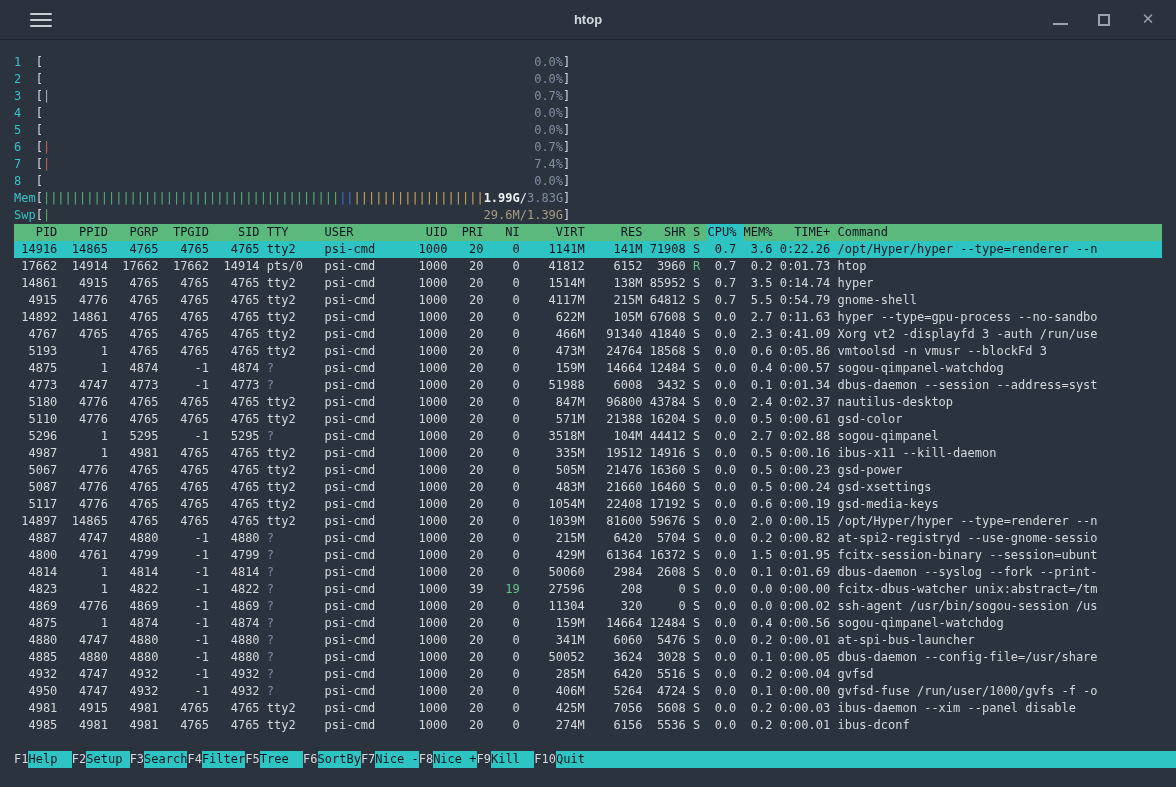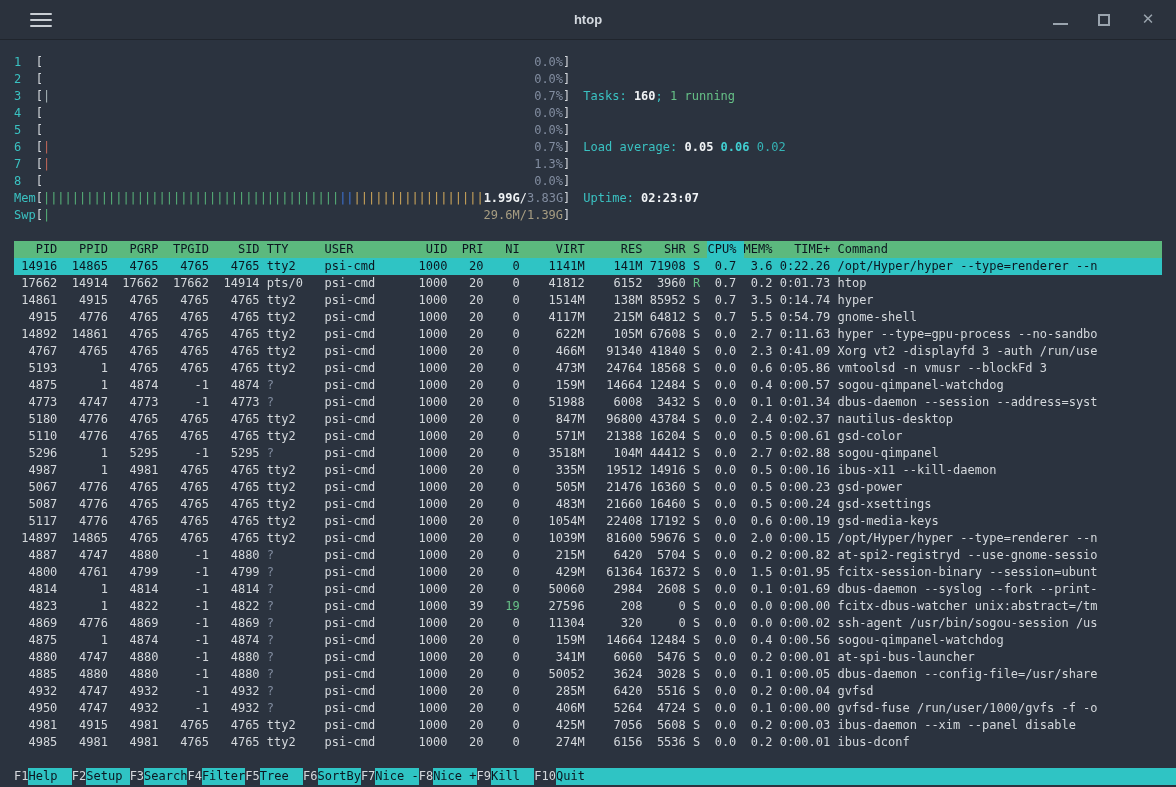"Tasks: 160; 1 running" div.info-col { html: <div> <div><span>Tasks: </span><span>160</span><span>; </span><span>1 running</span></div> <div><span>Load average: </span><span>0.05 </span><span>0.06 </span><span>0.02</span></div> <div><span>Uptime: </span><span>02:23:07</span></div> </div> -> none }
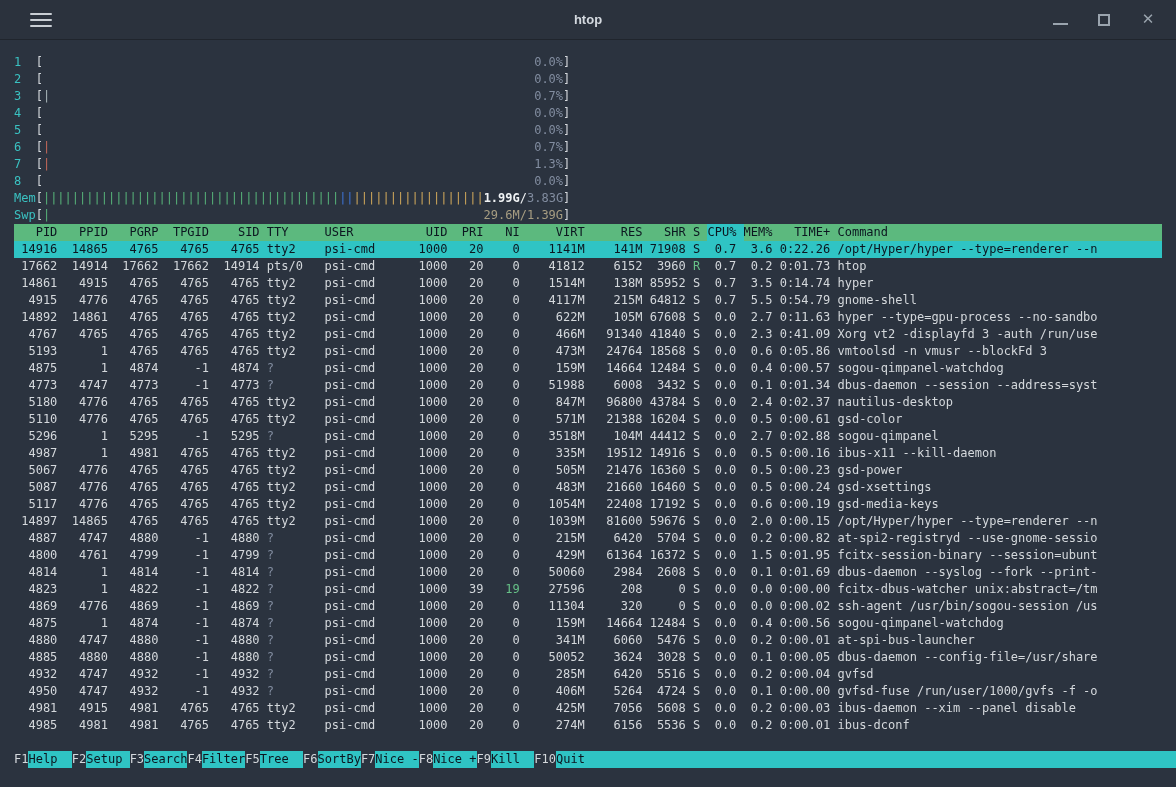"1.3%" span.mpct { text: 1.3% -> 7.4% }
